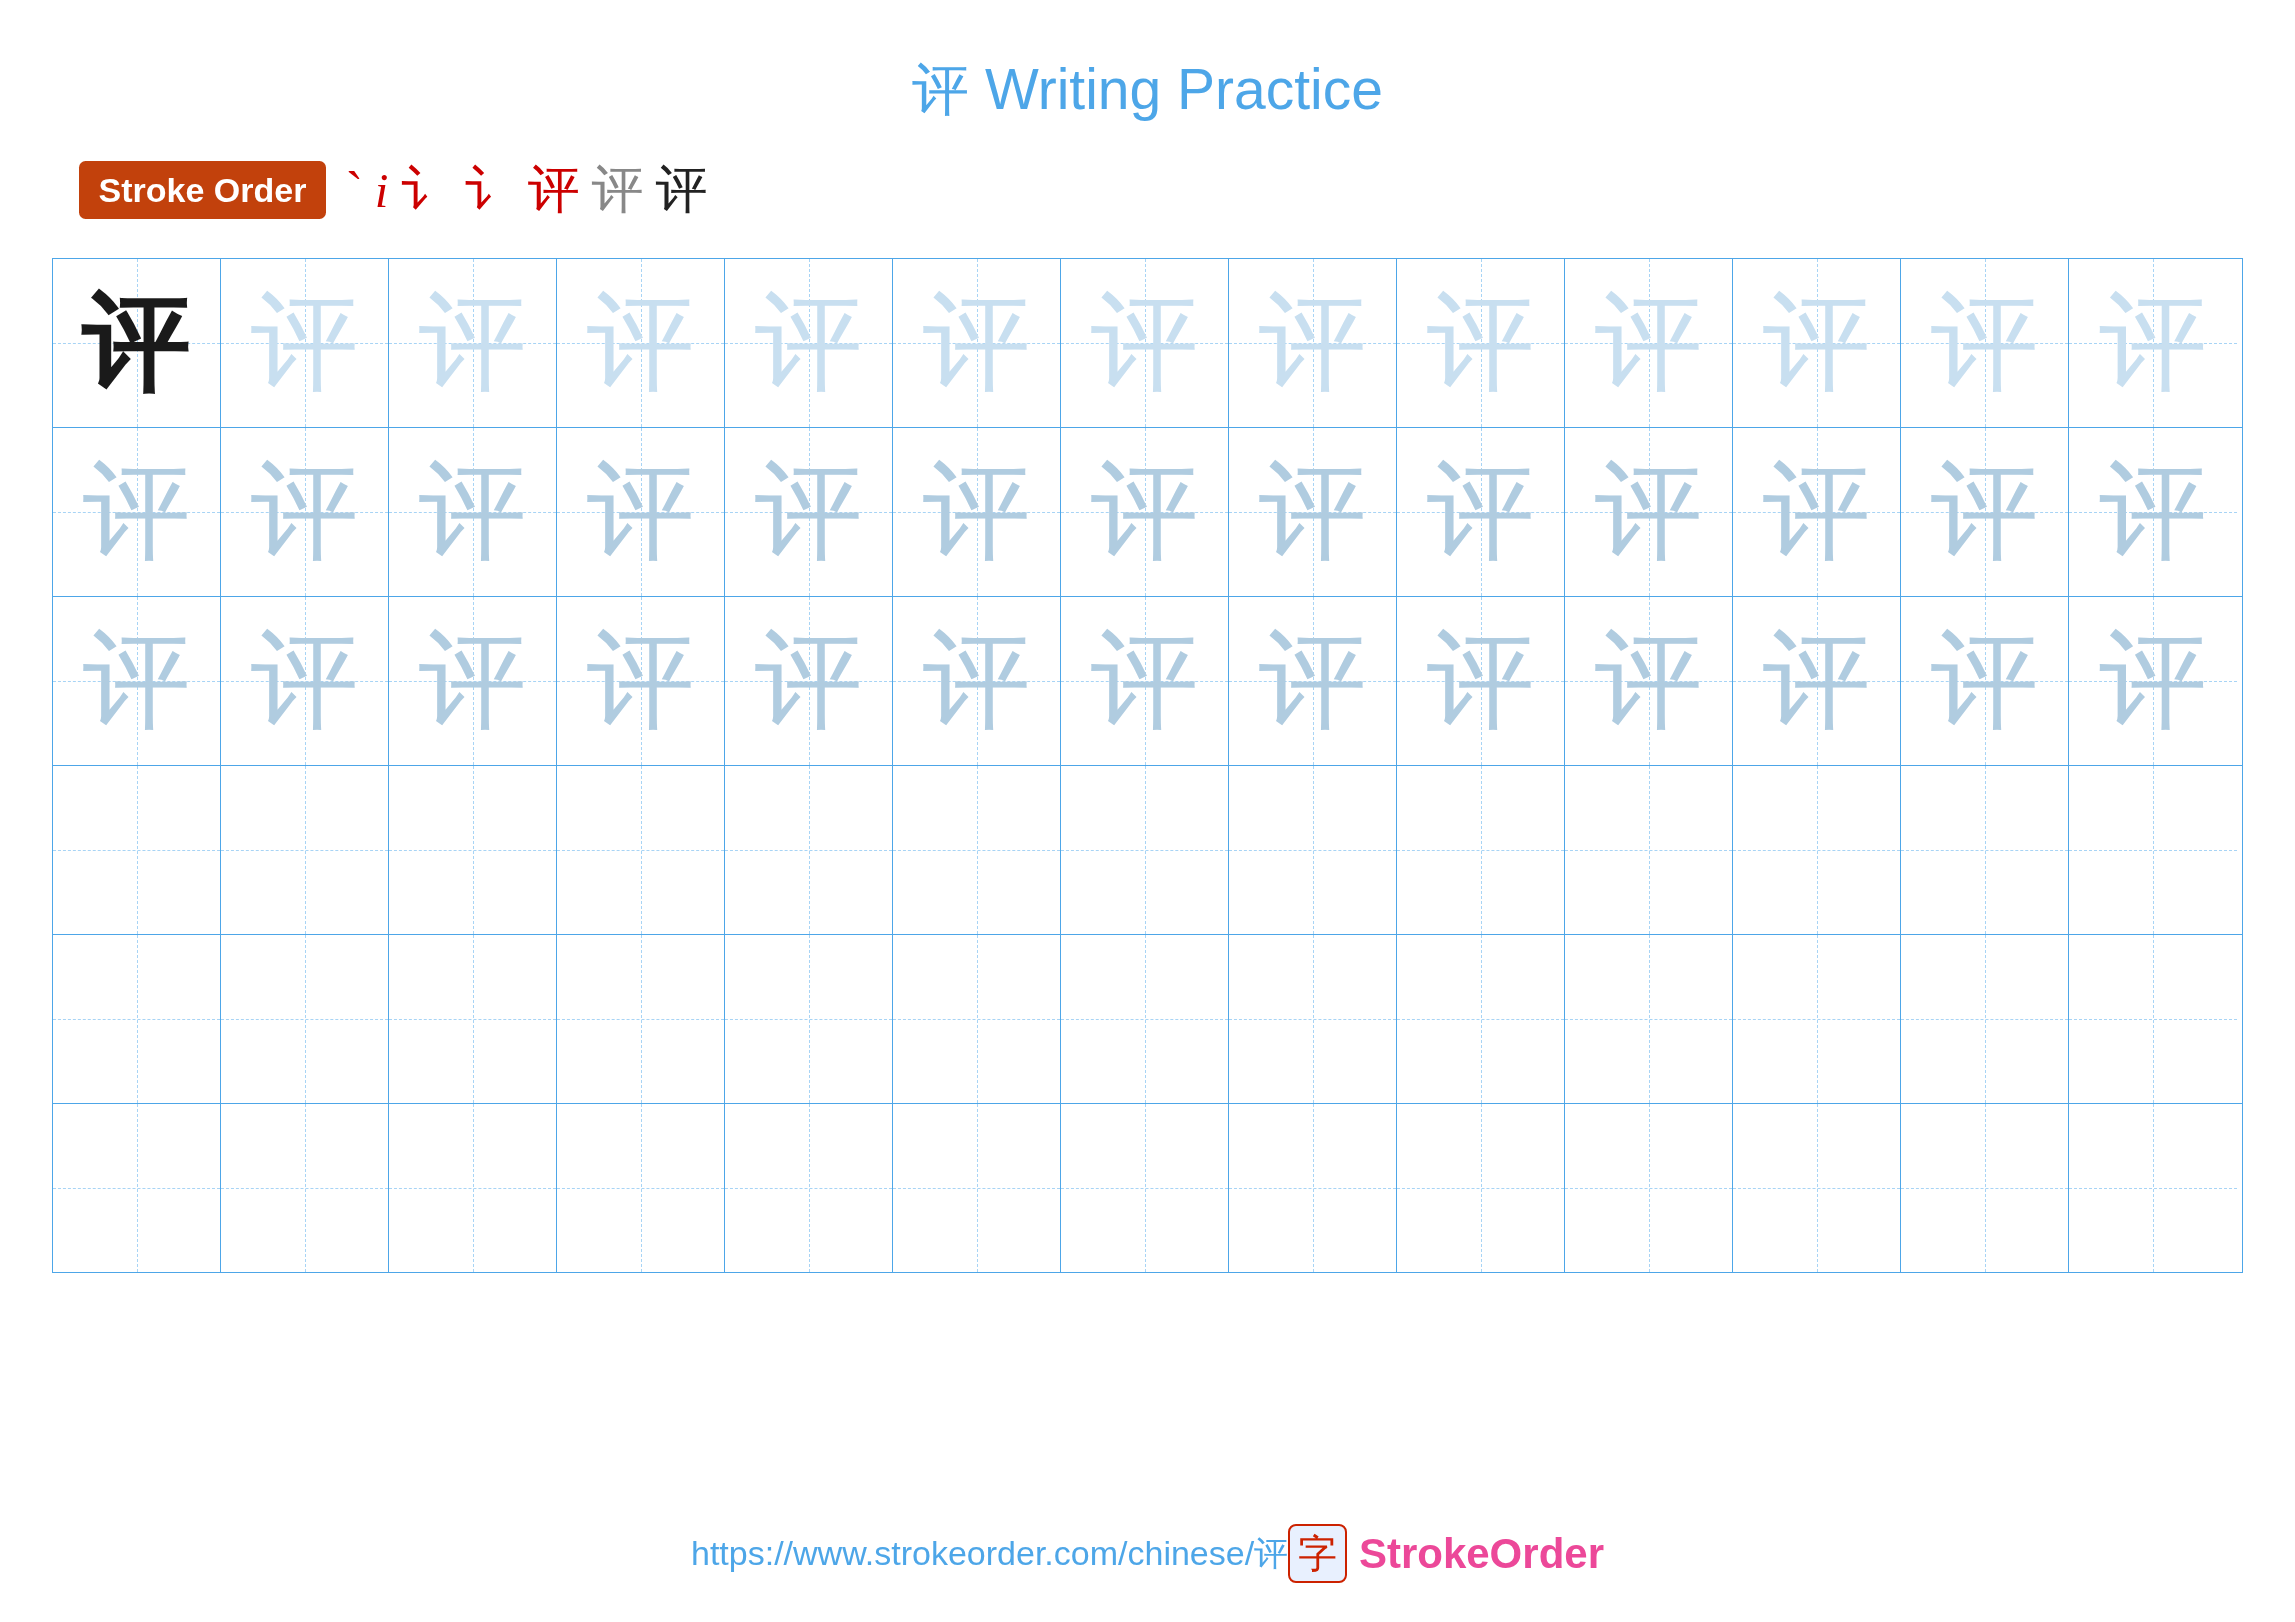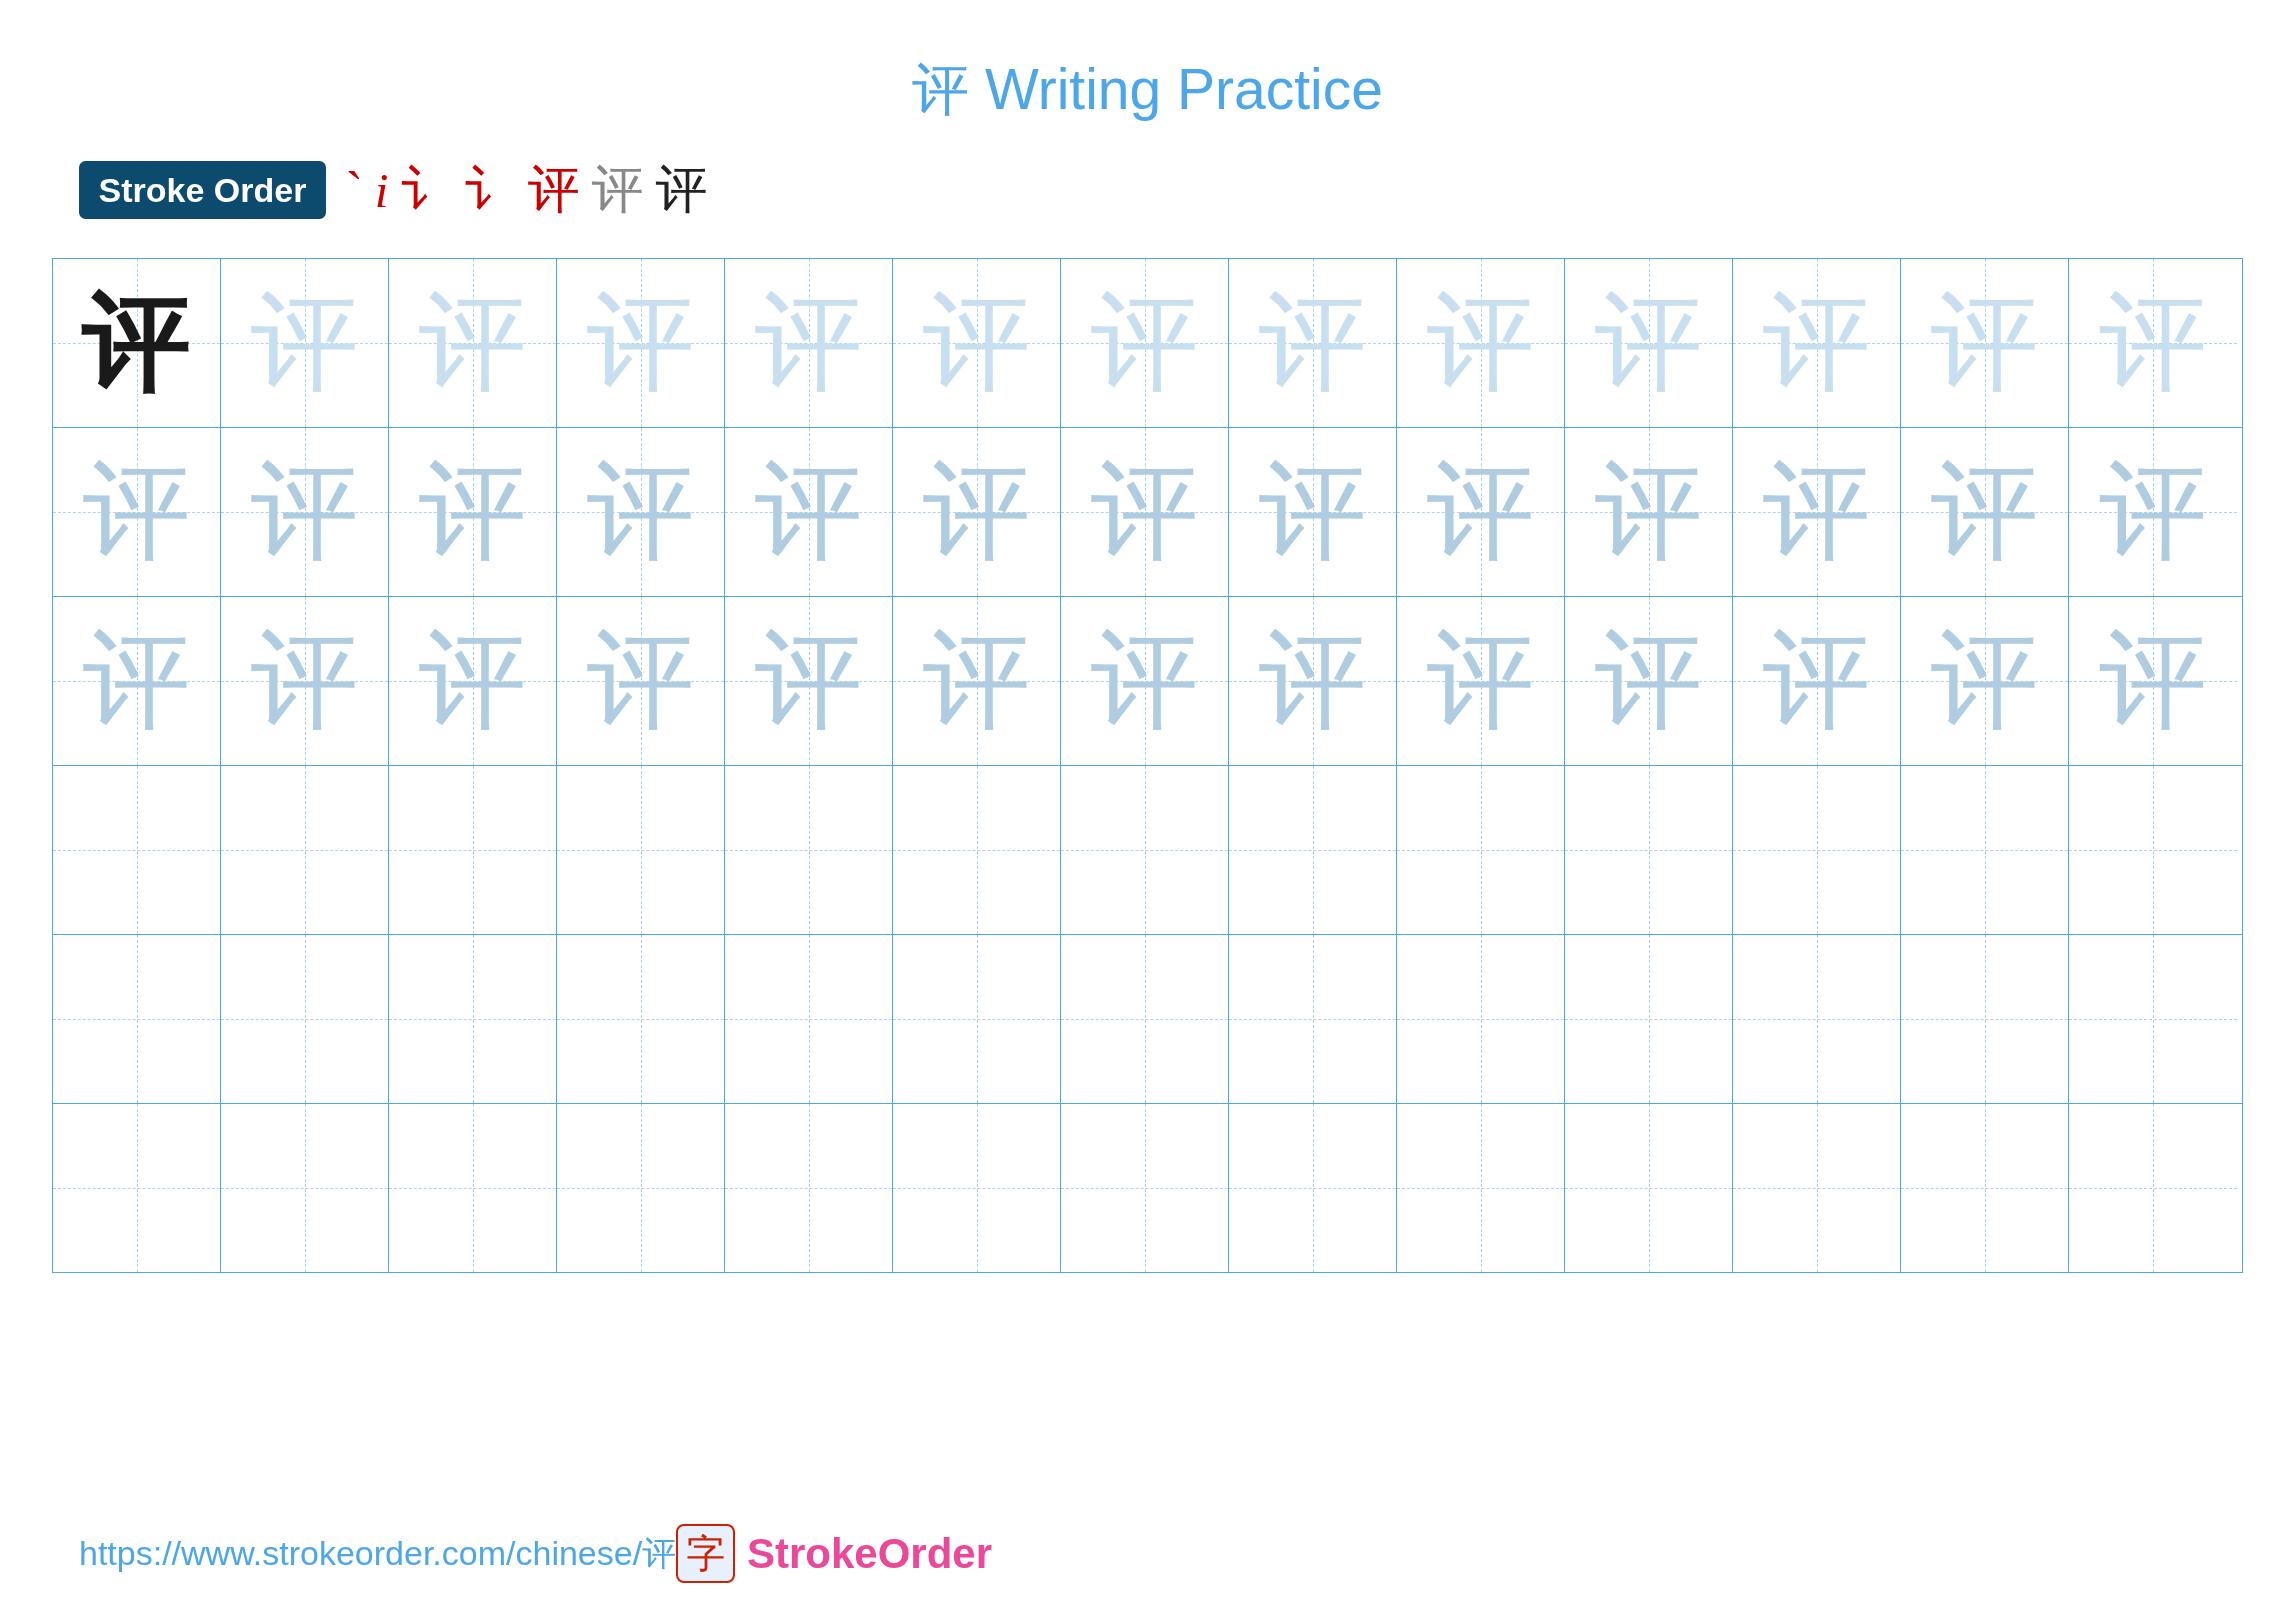"Stroke Order" .stroke-order-badge { background: #0c4a6e -> #c2410c }
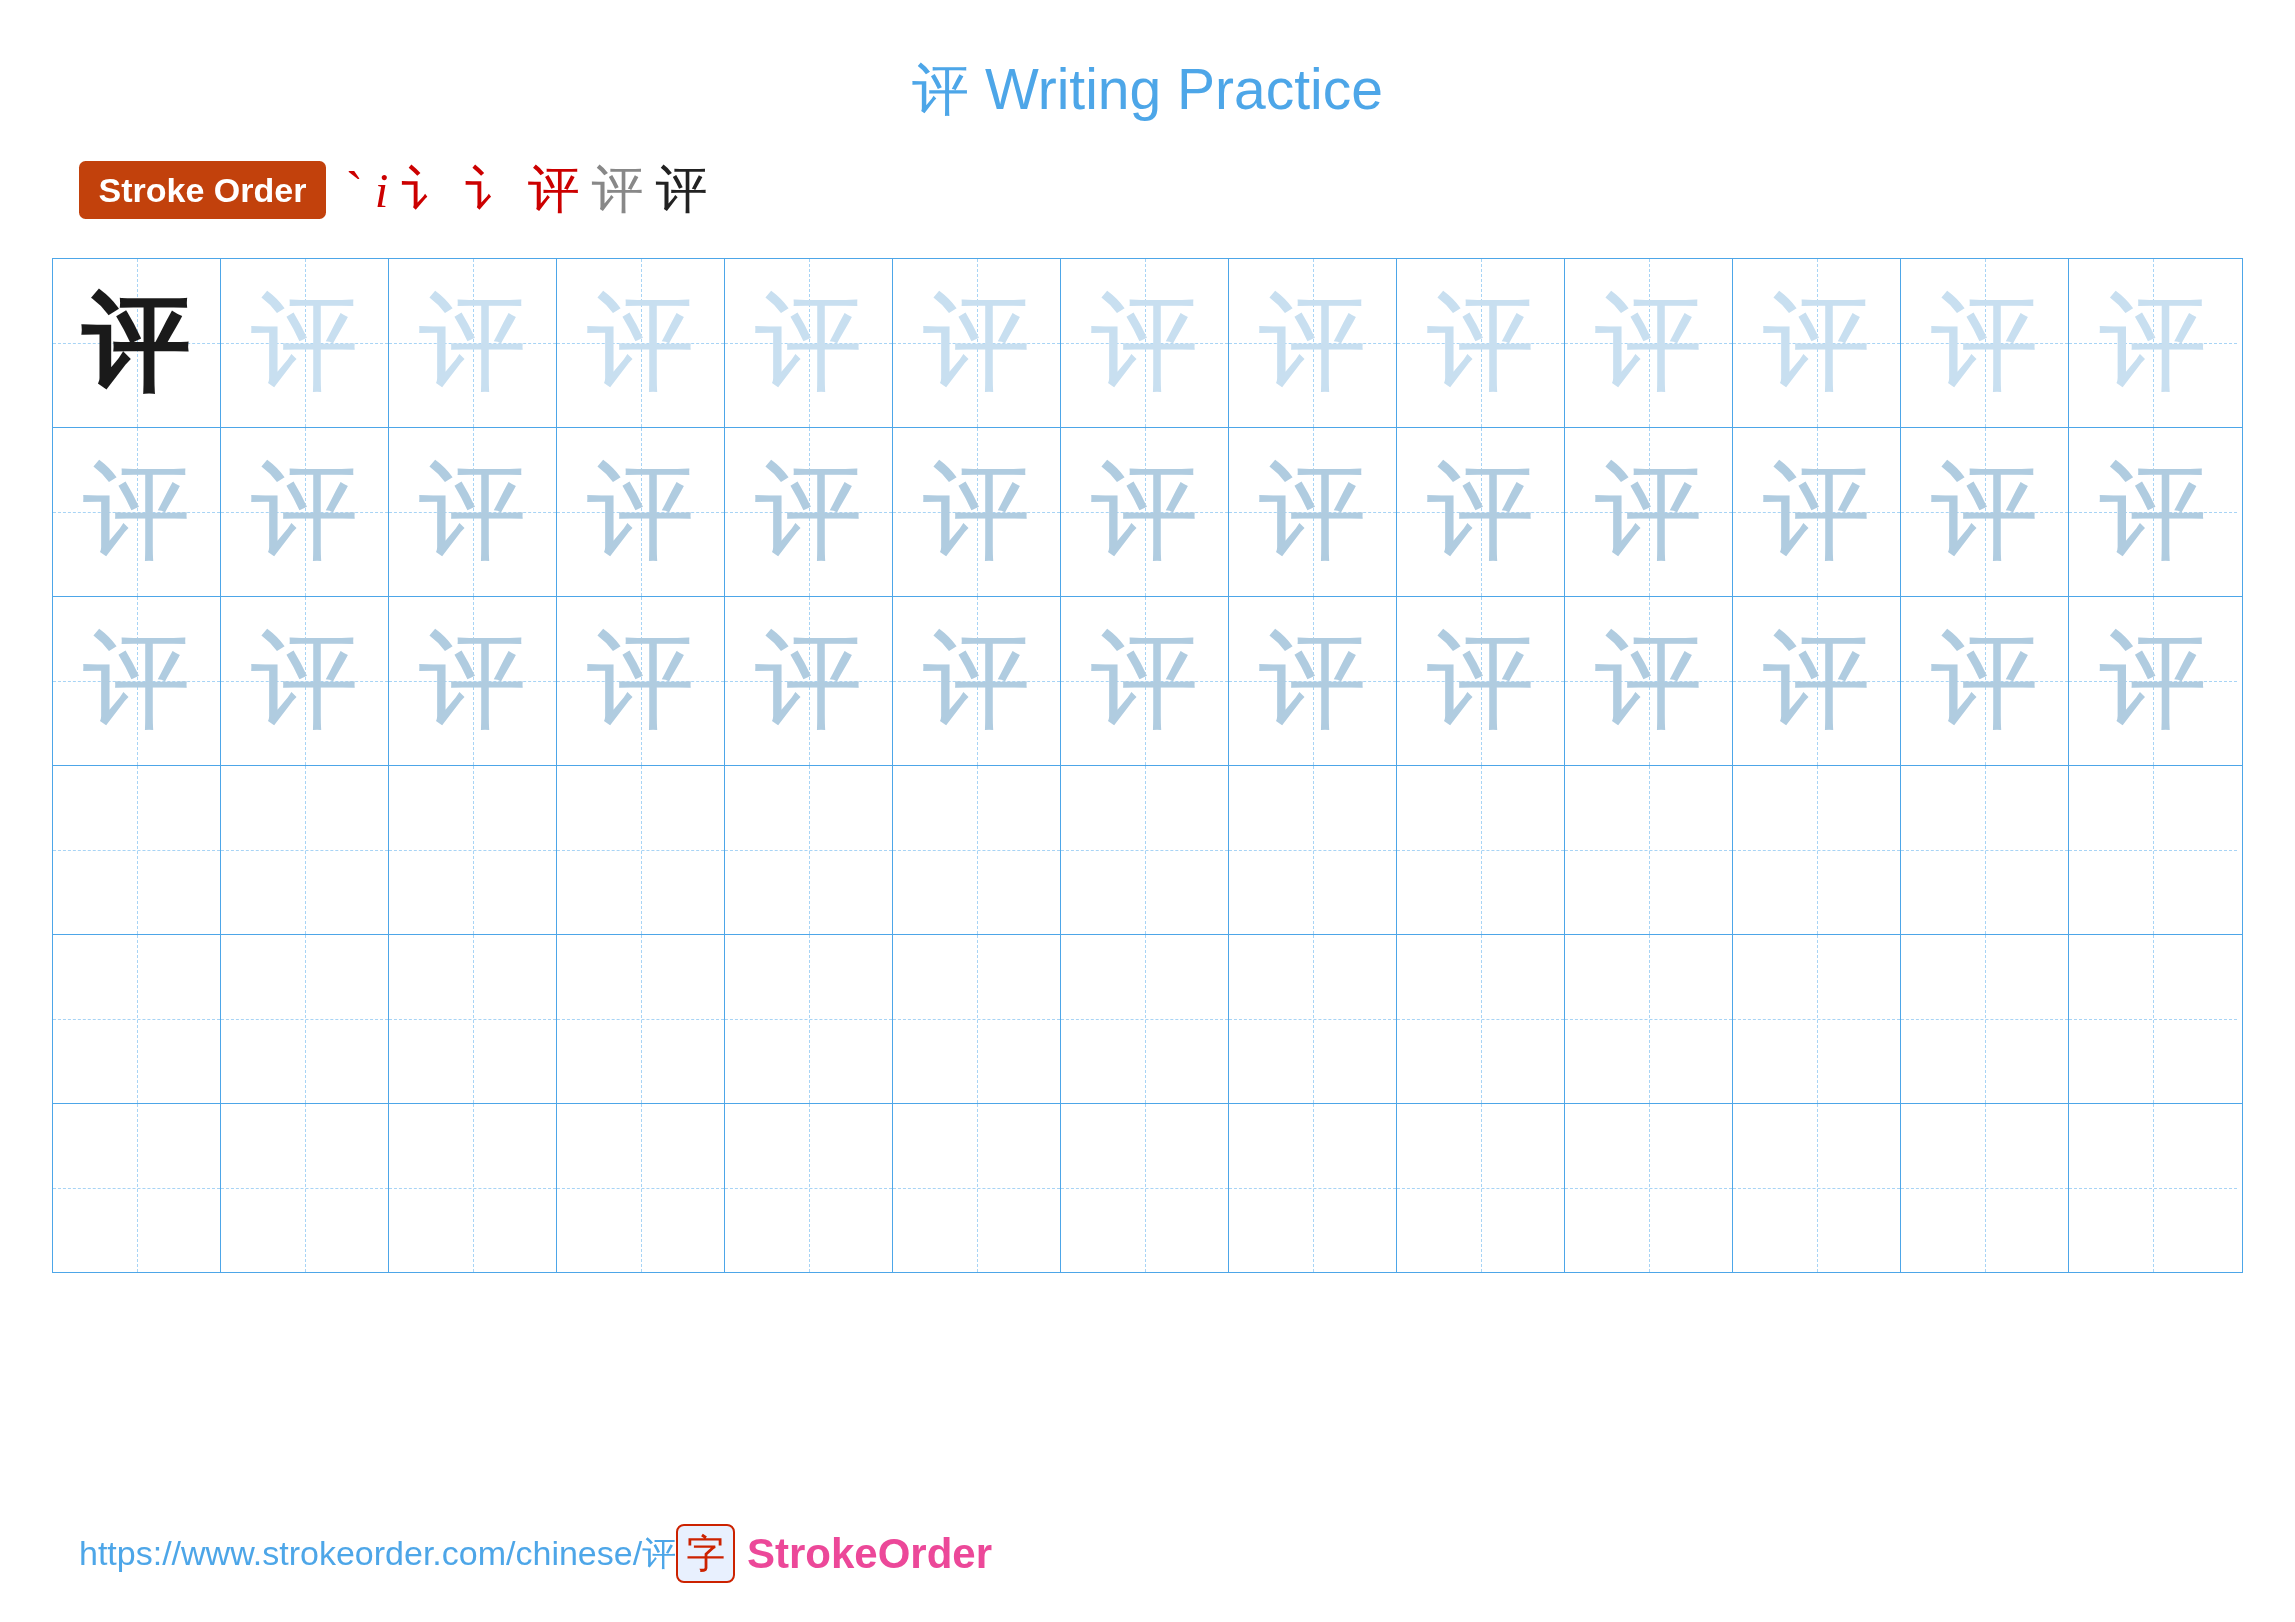"https://www.strokeorder.com/chinese/评" .footer { justify-content: flex-start -> center }
